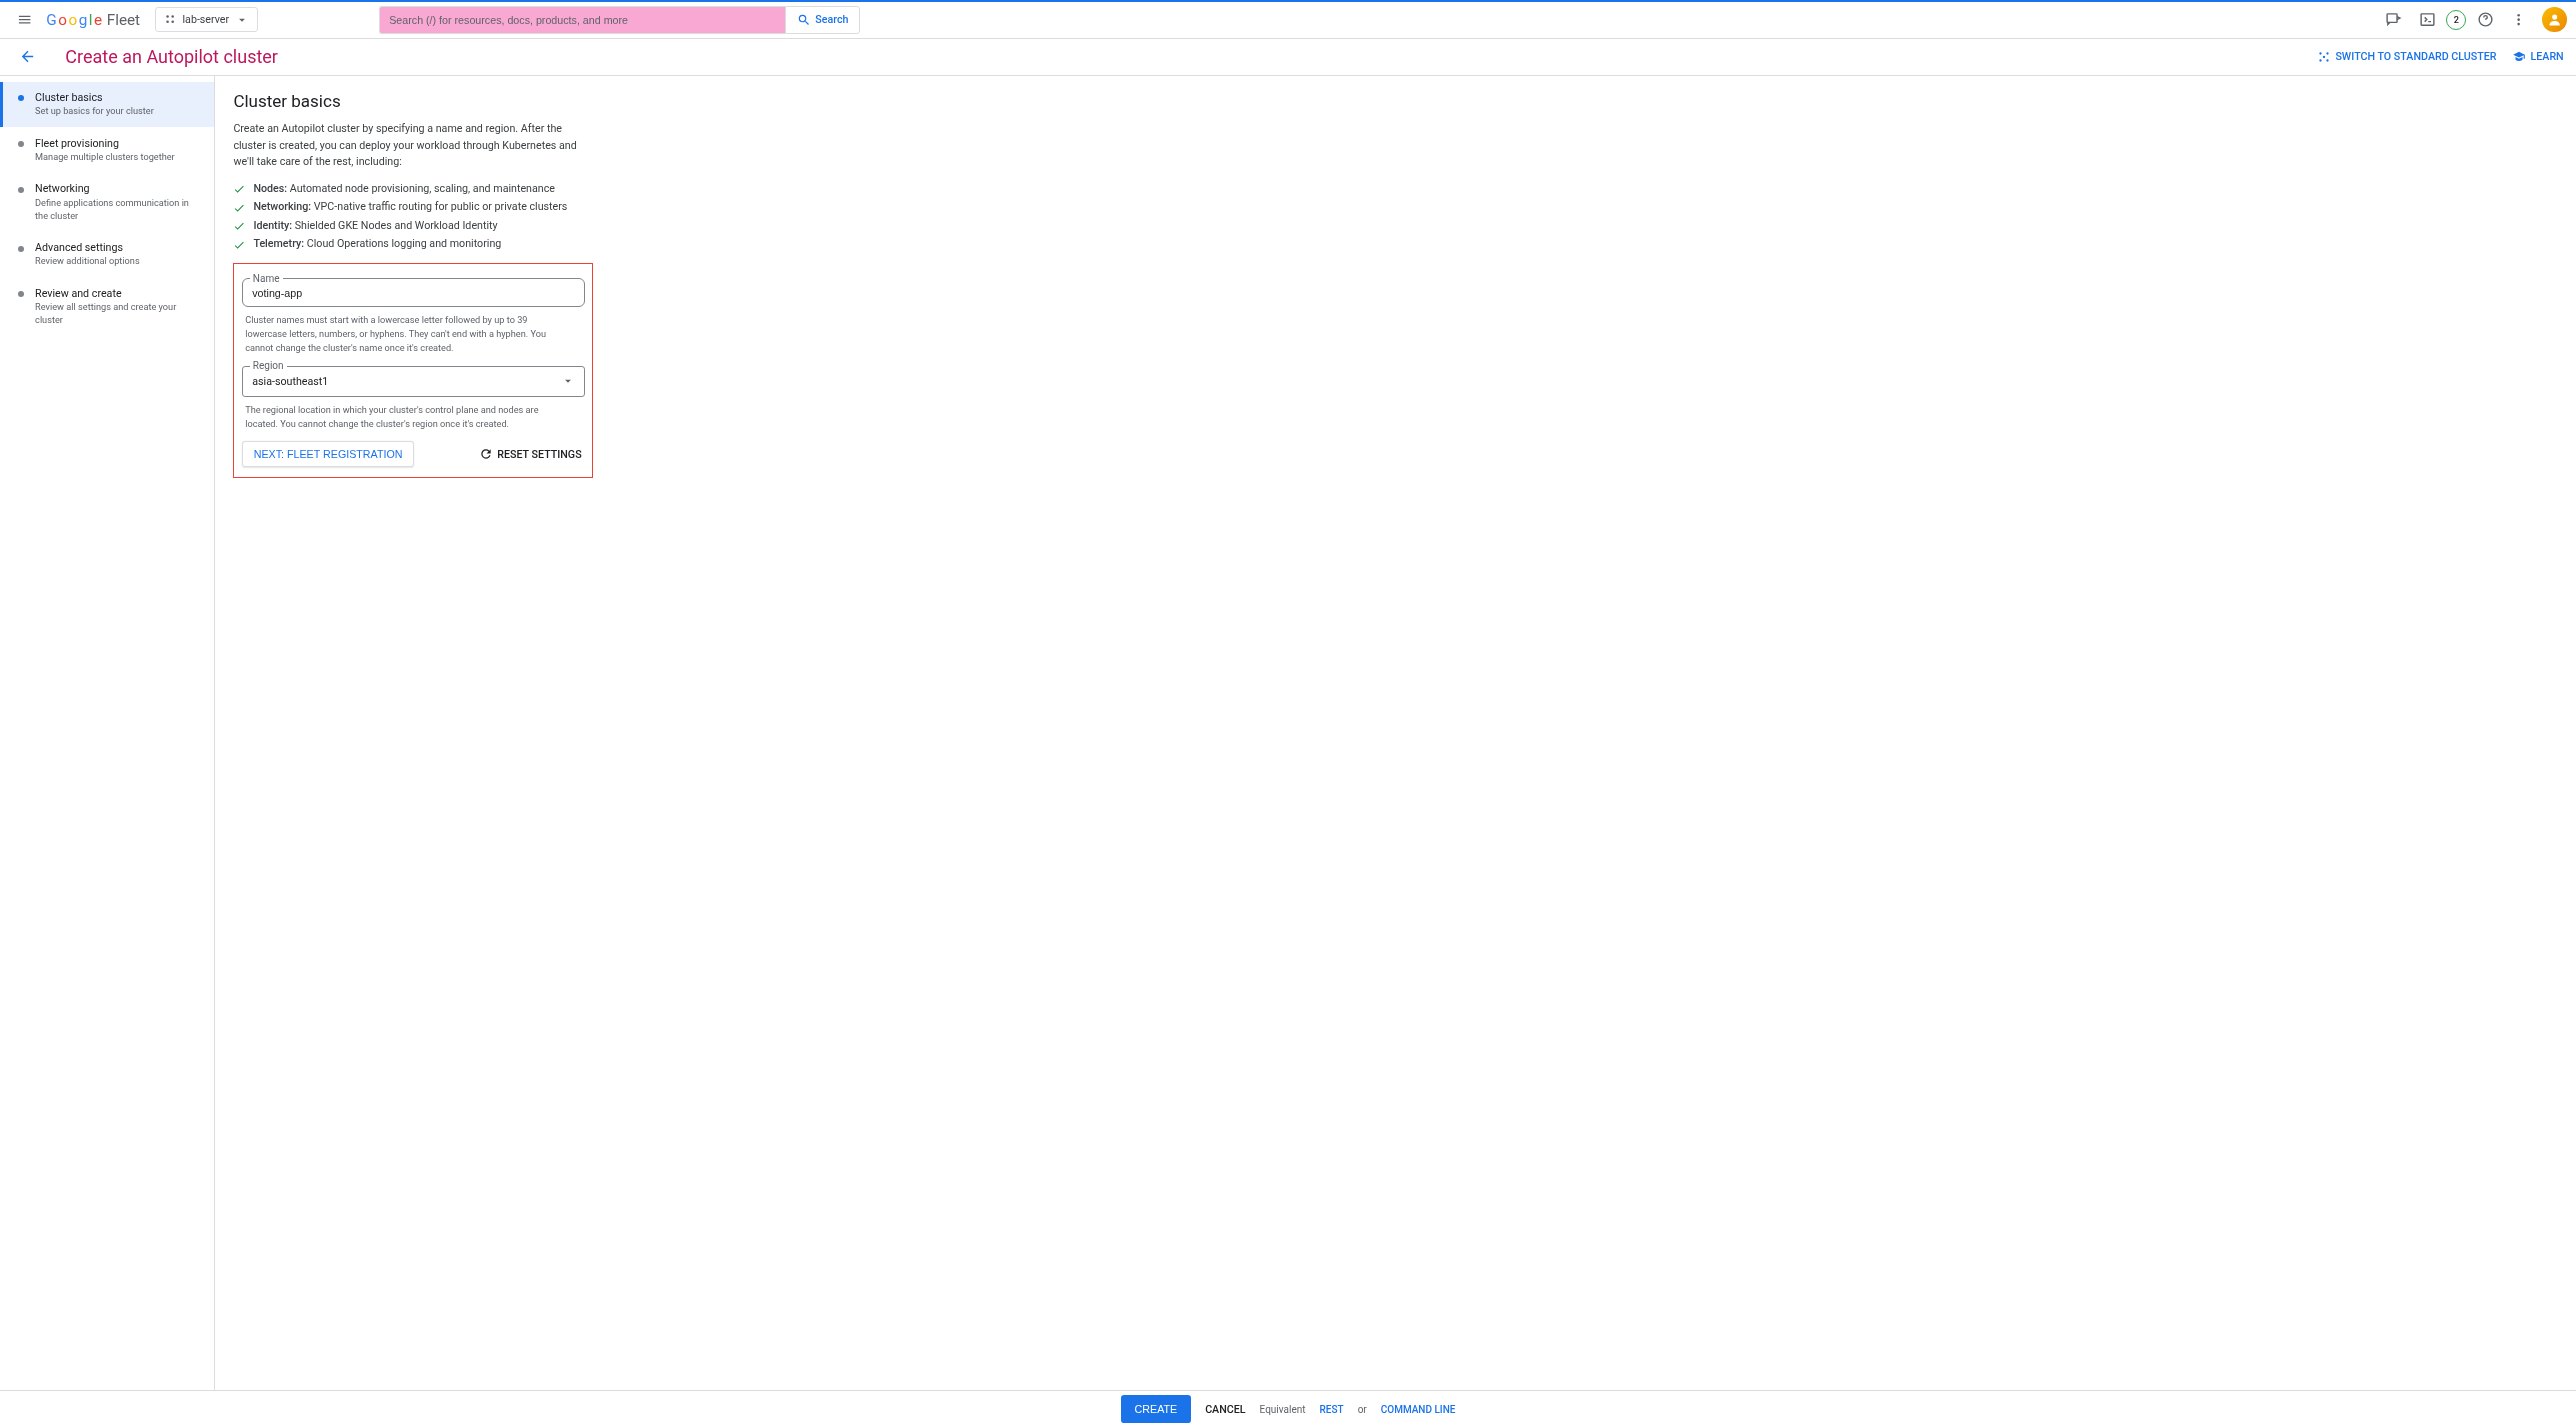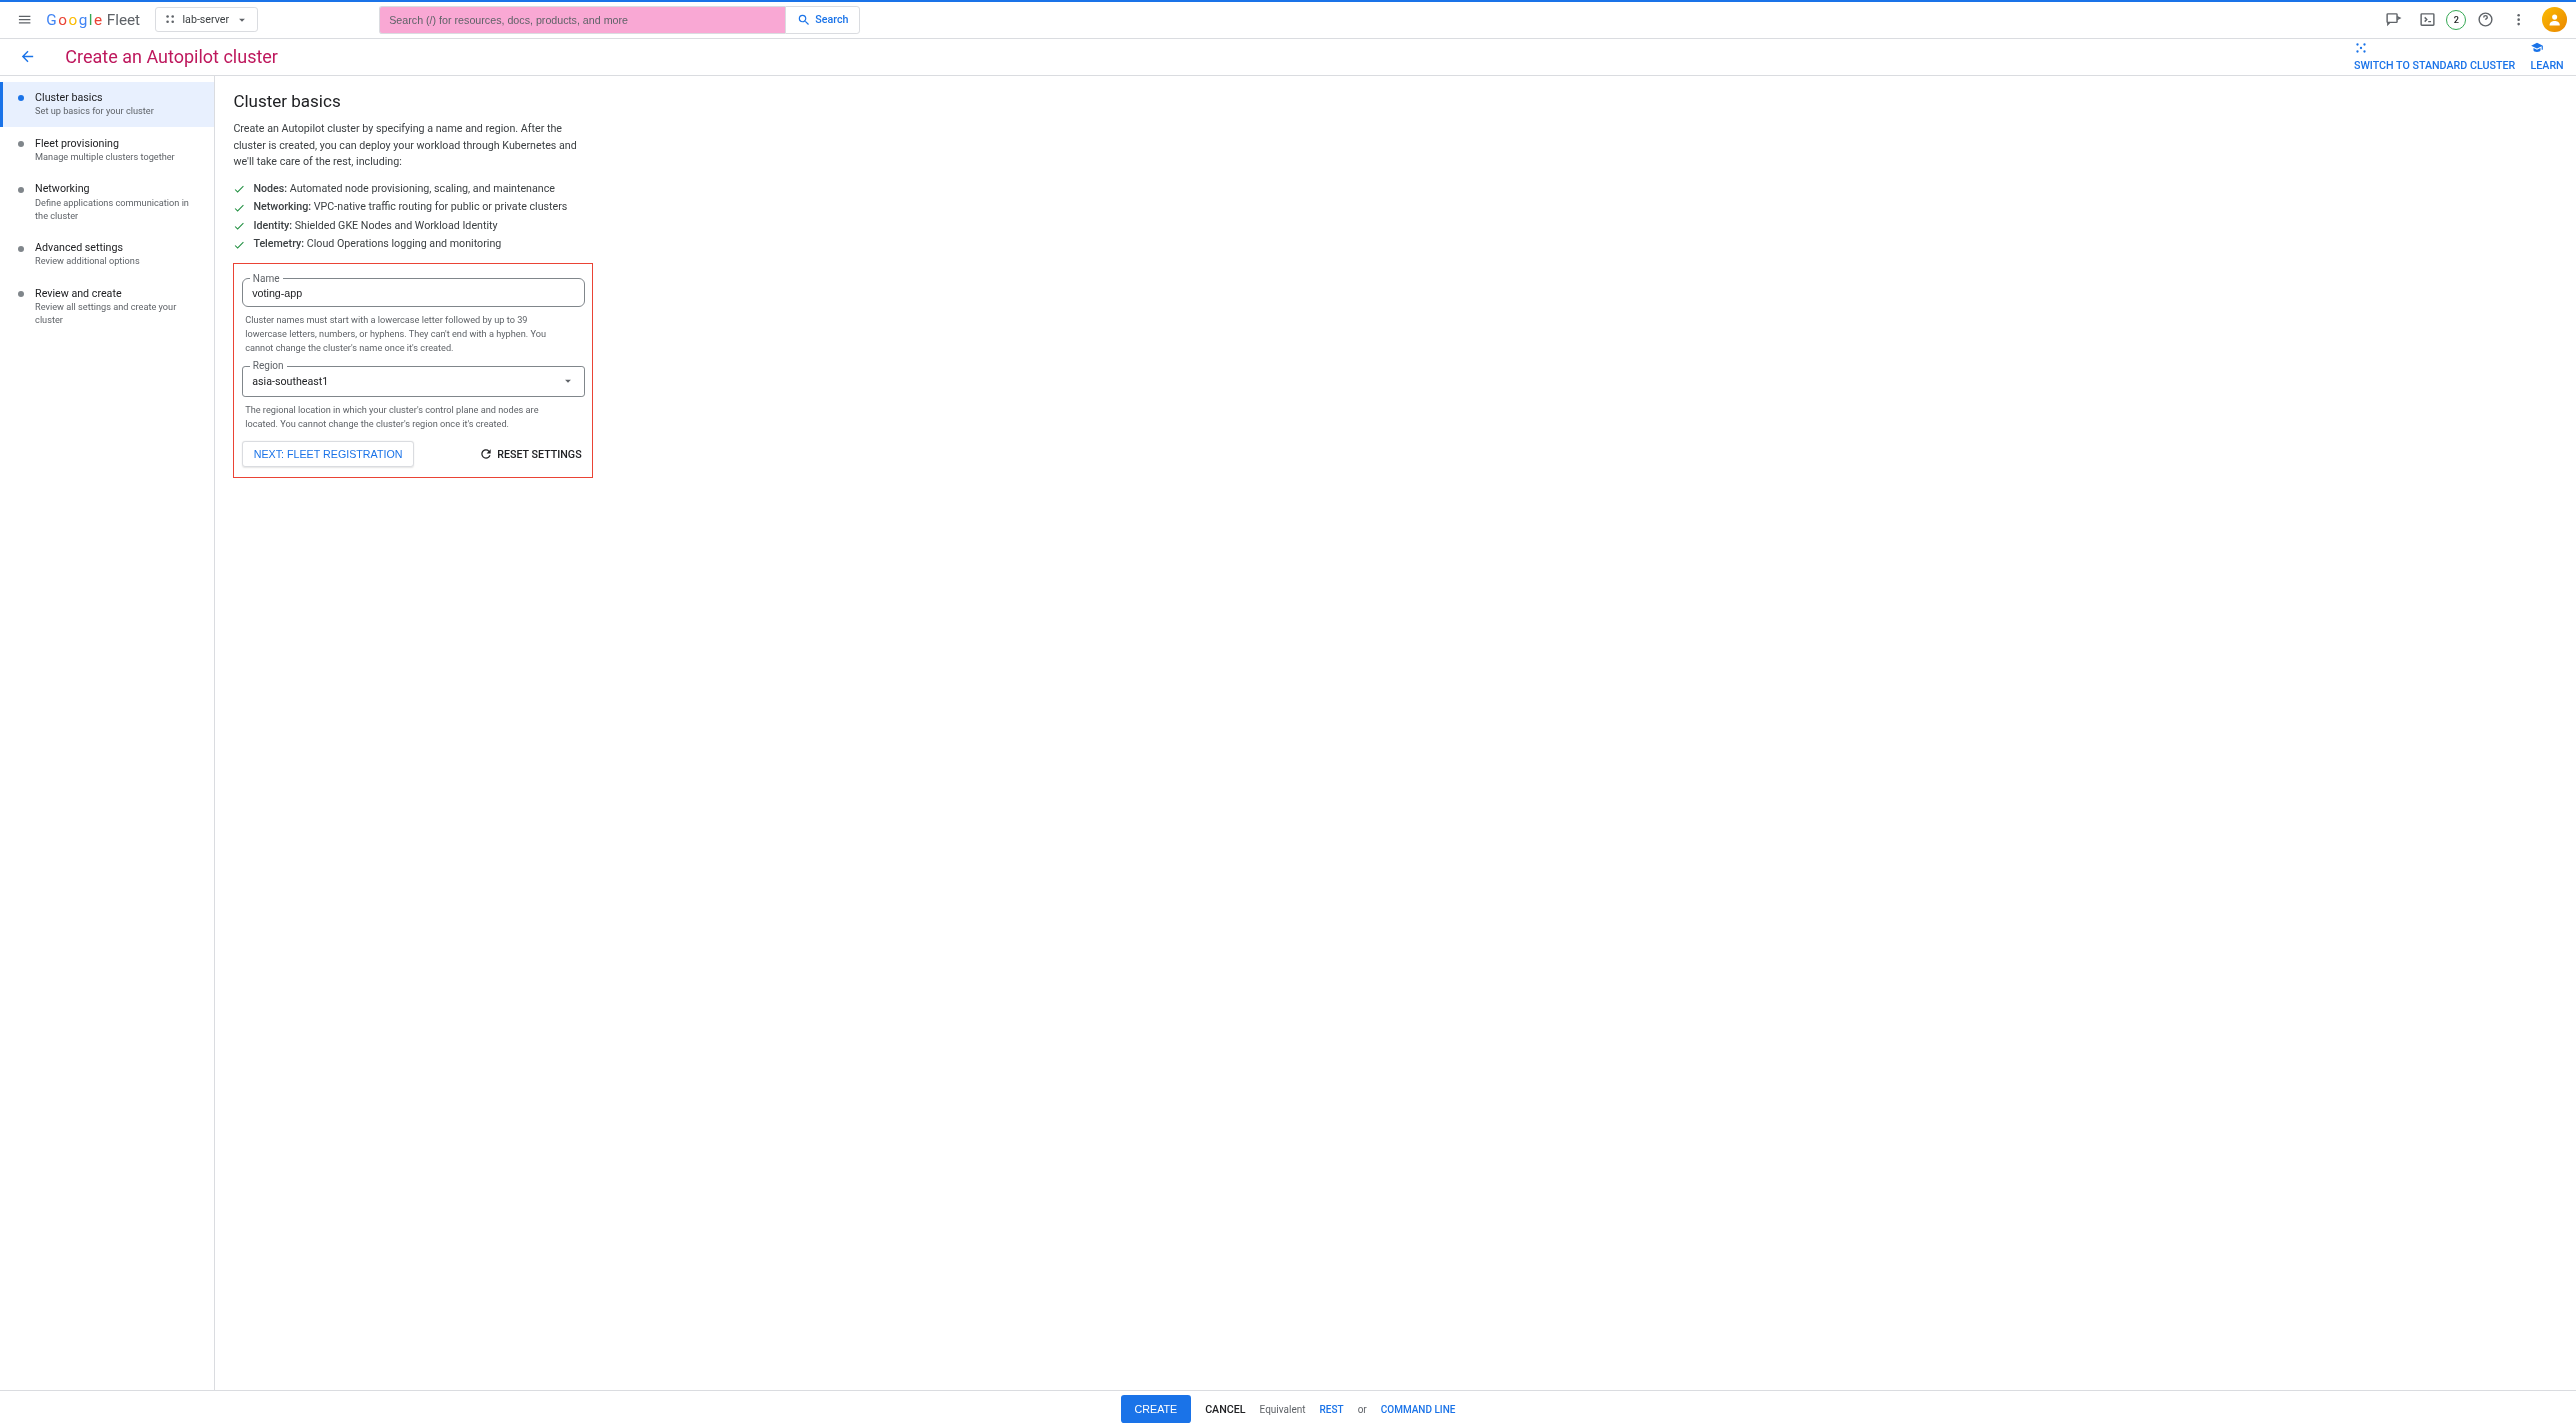"SWITCH TO STANDARD CLUSTER" .link-btn { align-items: flex-start -> center; flex-direction: column -> none }
